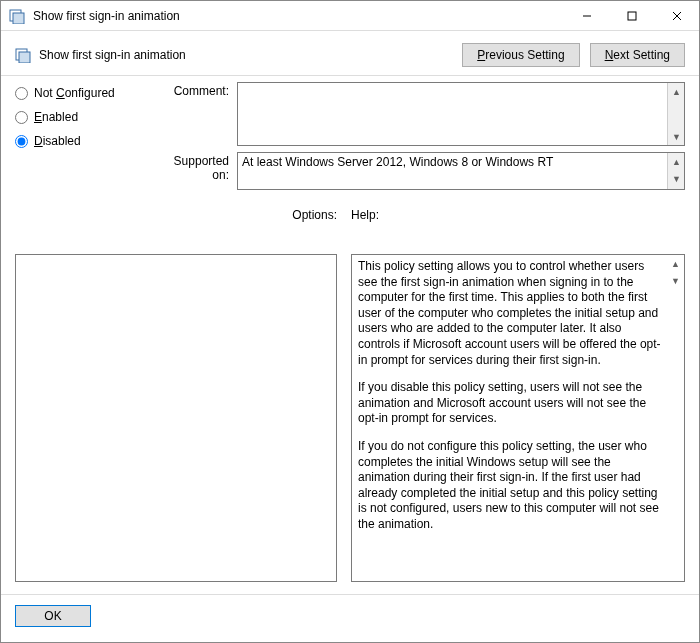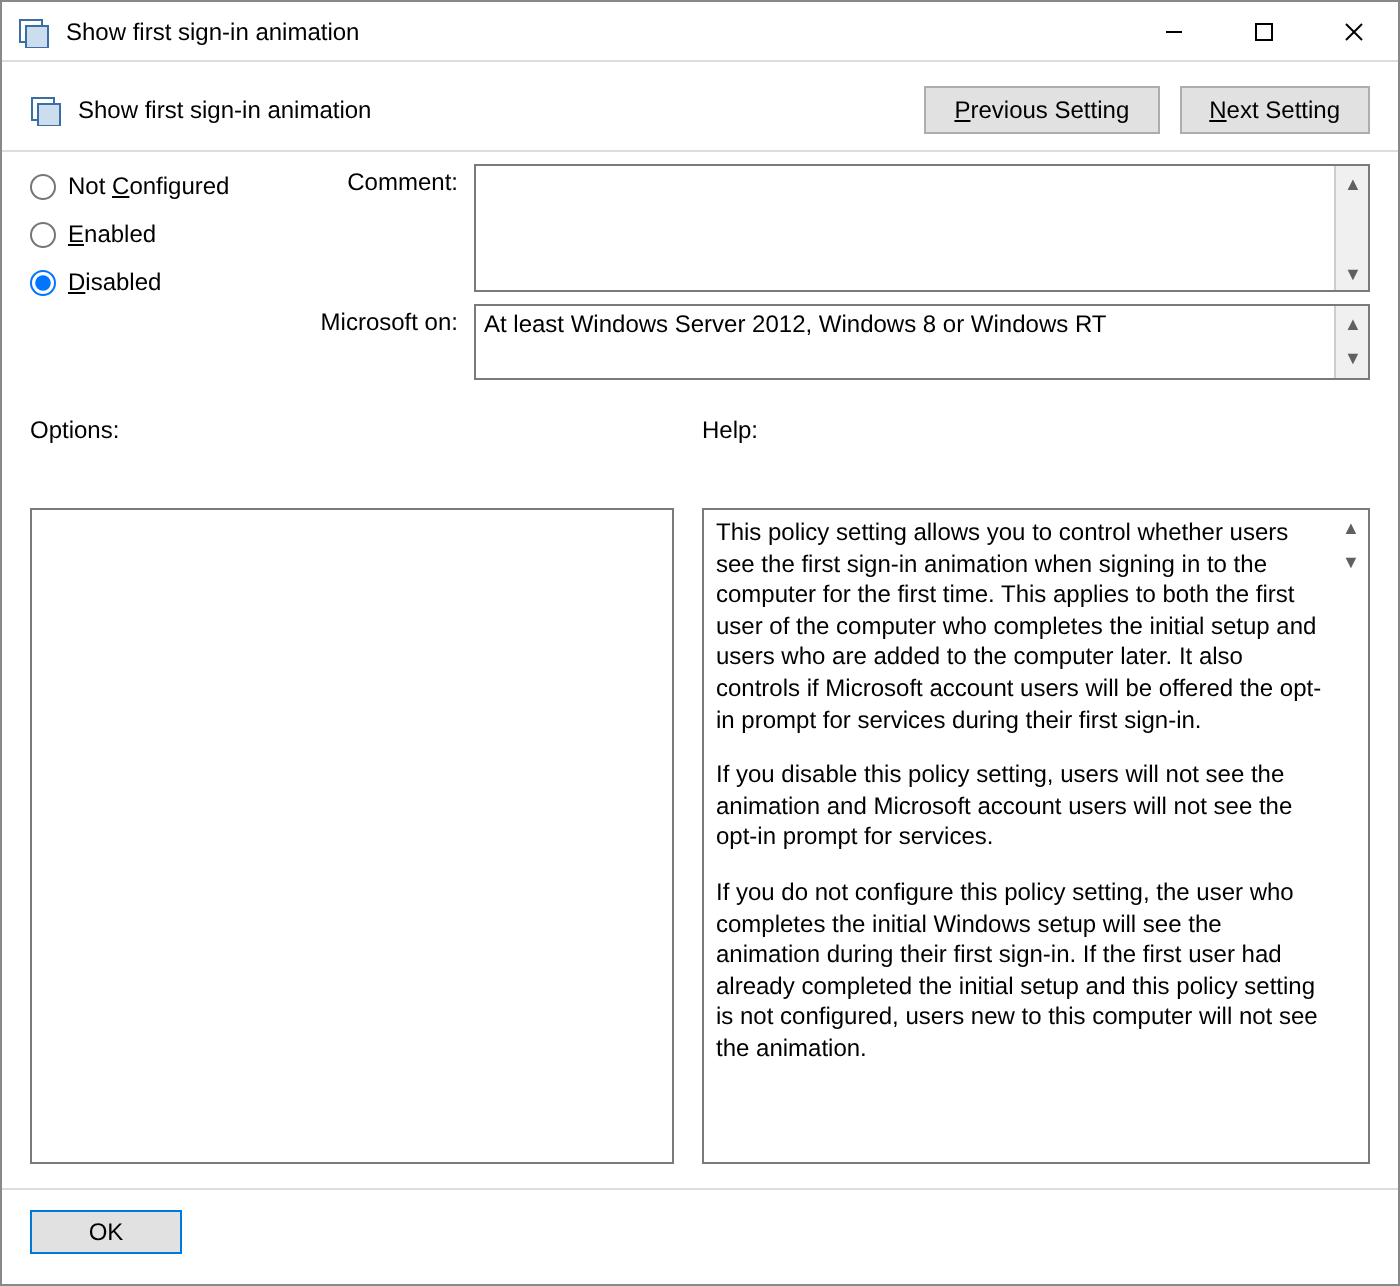"Microsoft on:" div.field-label { text: Microsoft -> Supported }
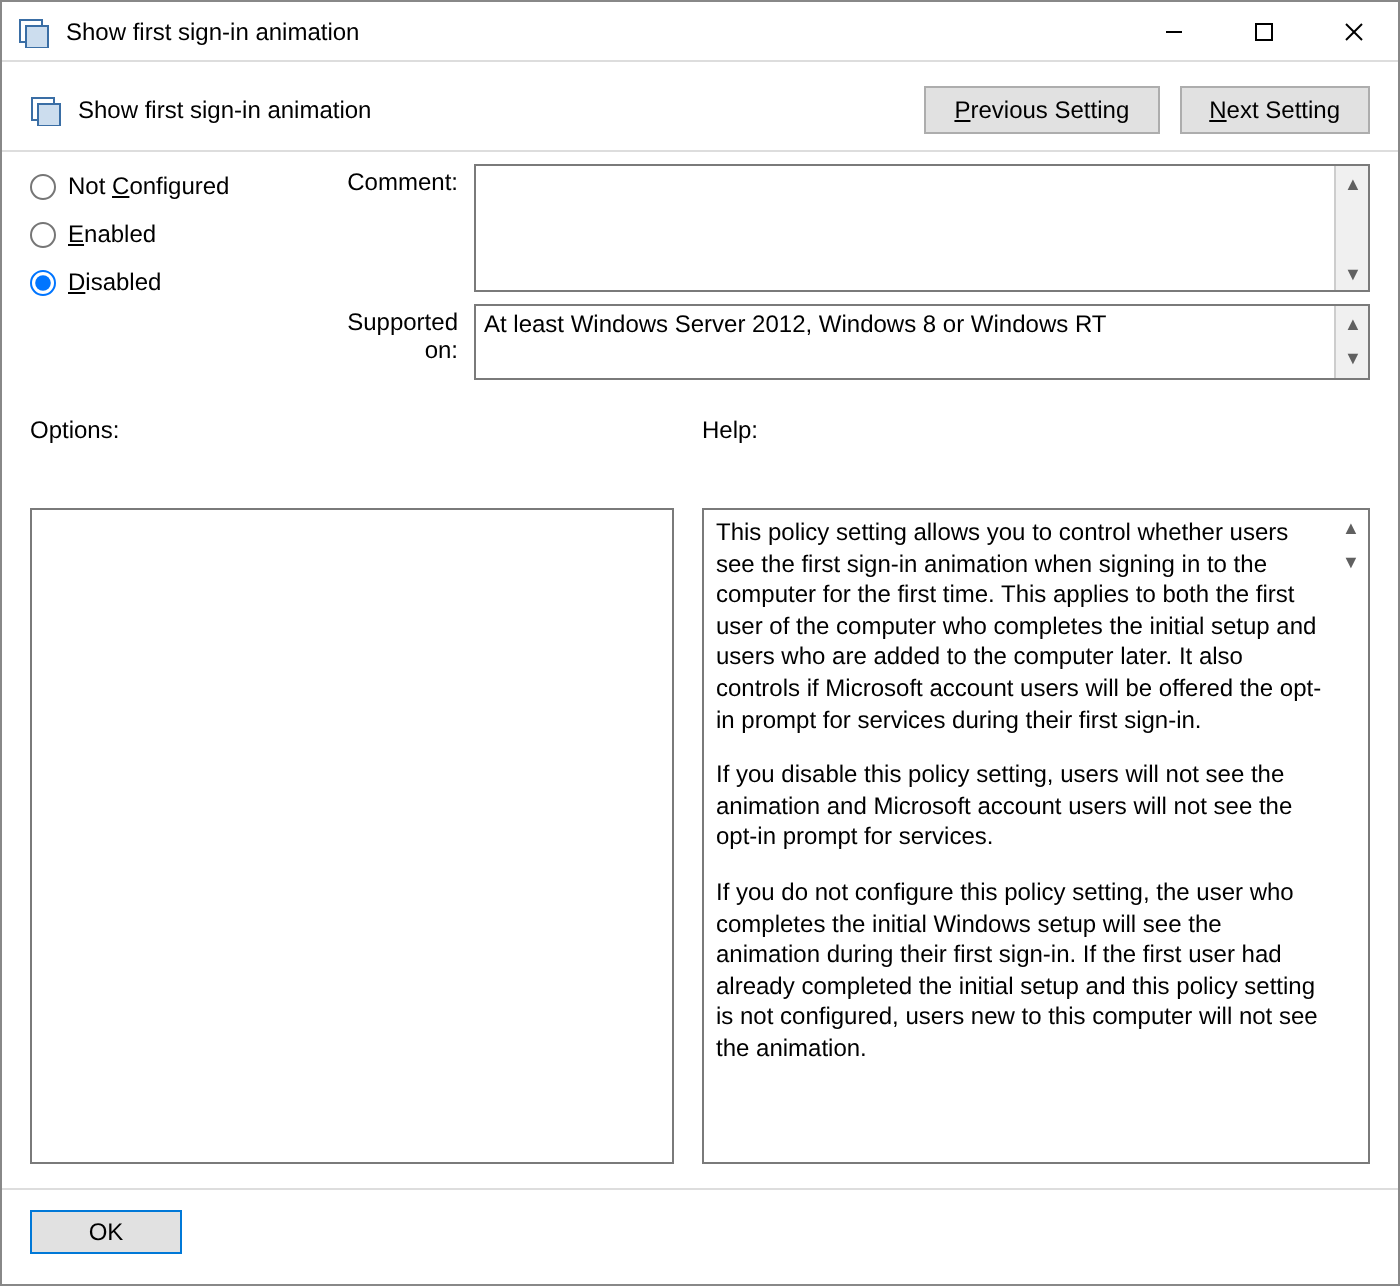"Options:" .mid-labels .col1 { text-align: none -> right }
